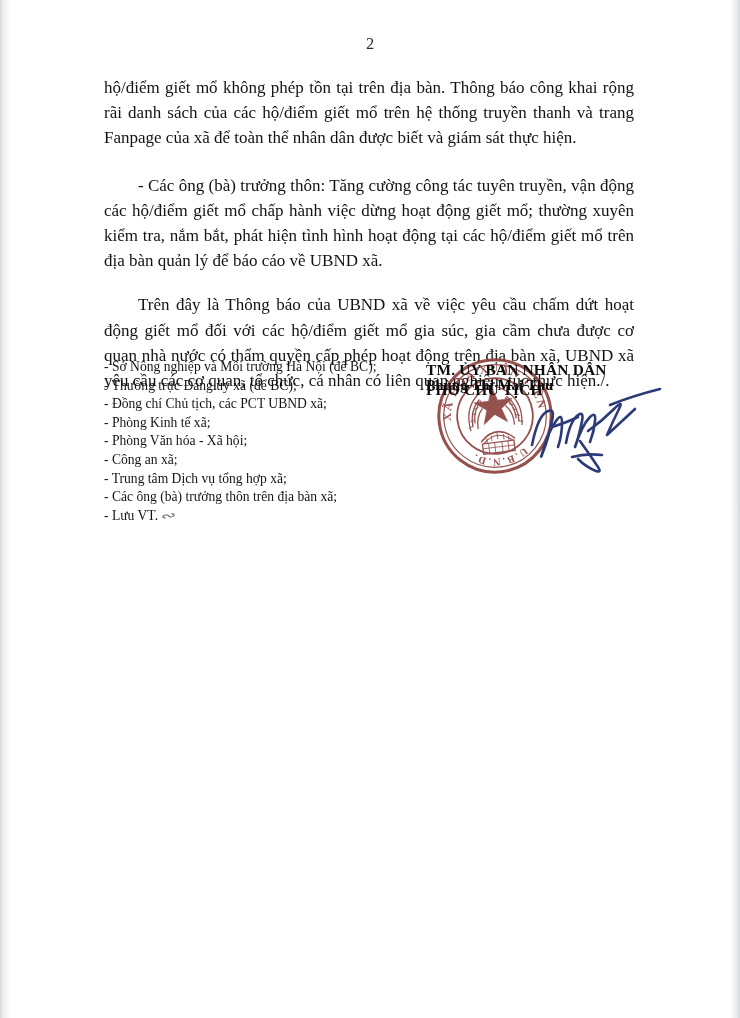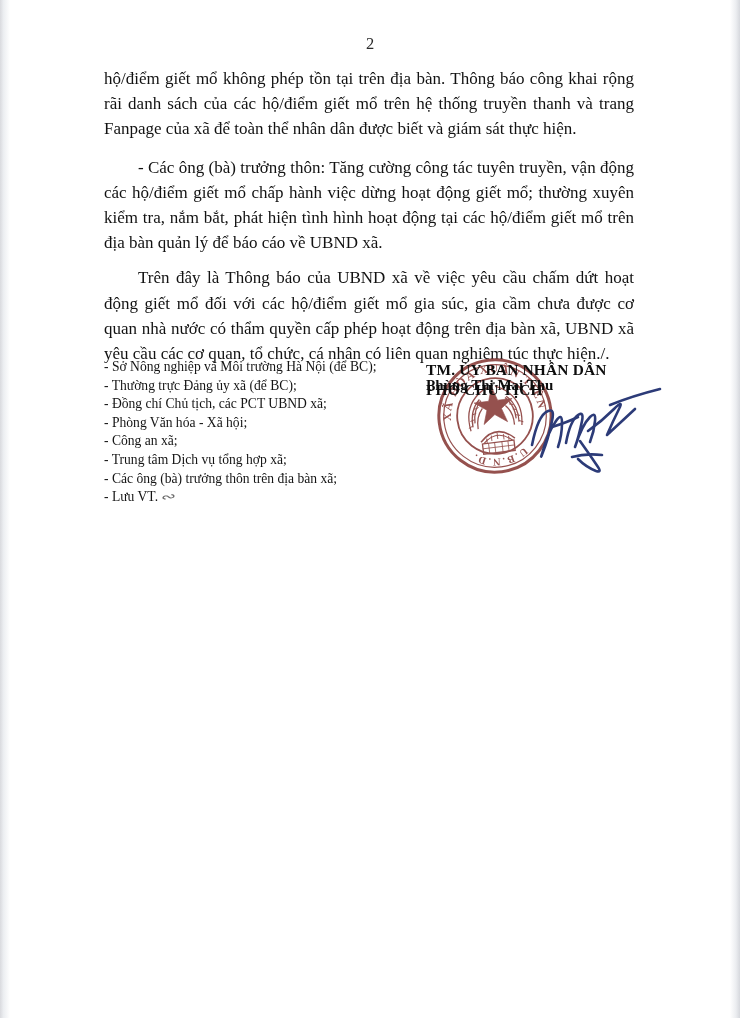"hộ/điểm giết mổ không phép" p.body-par { margin: 0 0 1px 0 -> 9px 0 1px 0 }
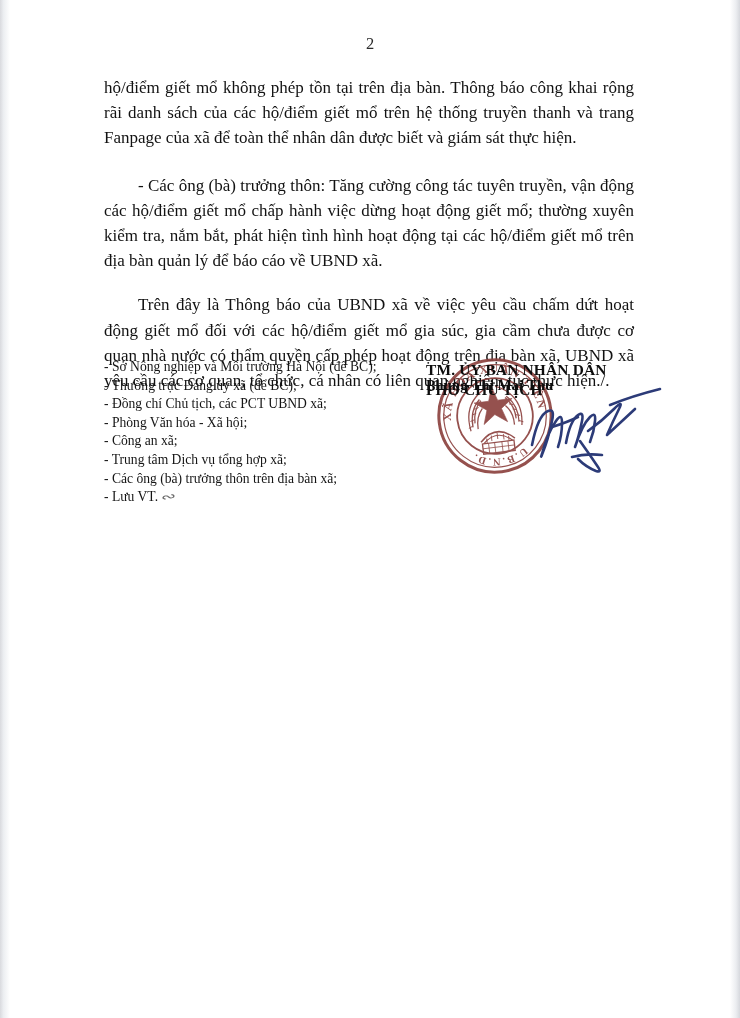"- Phòng Kinh tế xã;" li { html: none -> <li>- Phòng Kinh tế xã;</li> }
